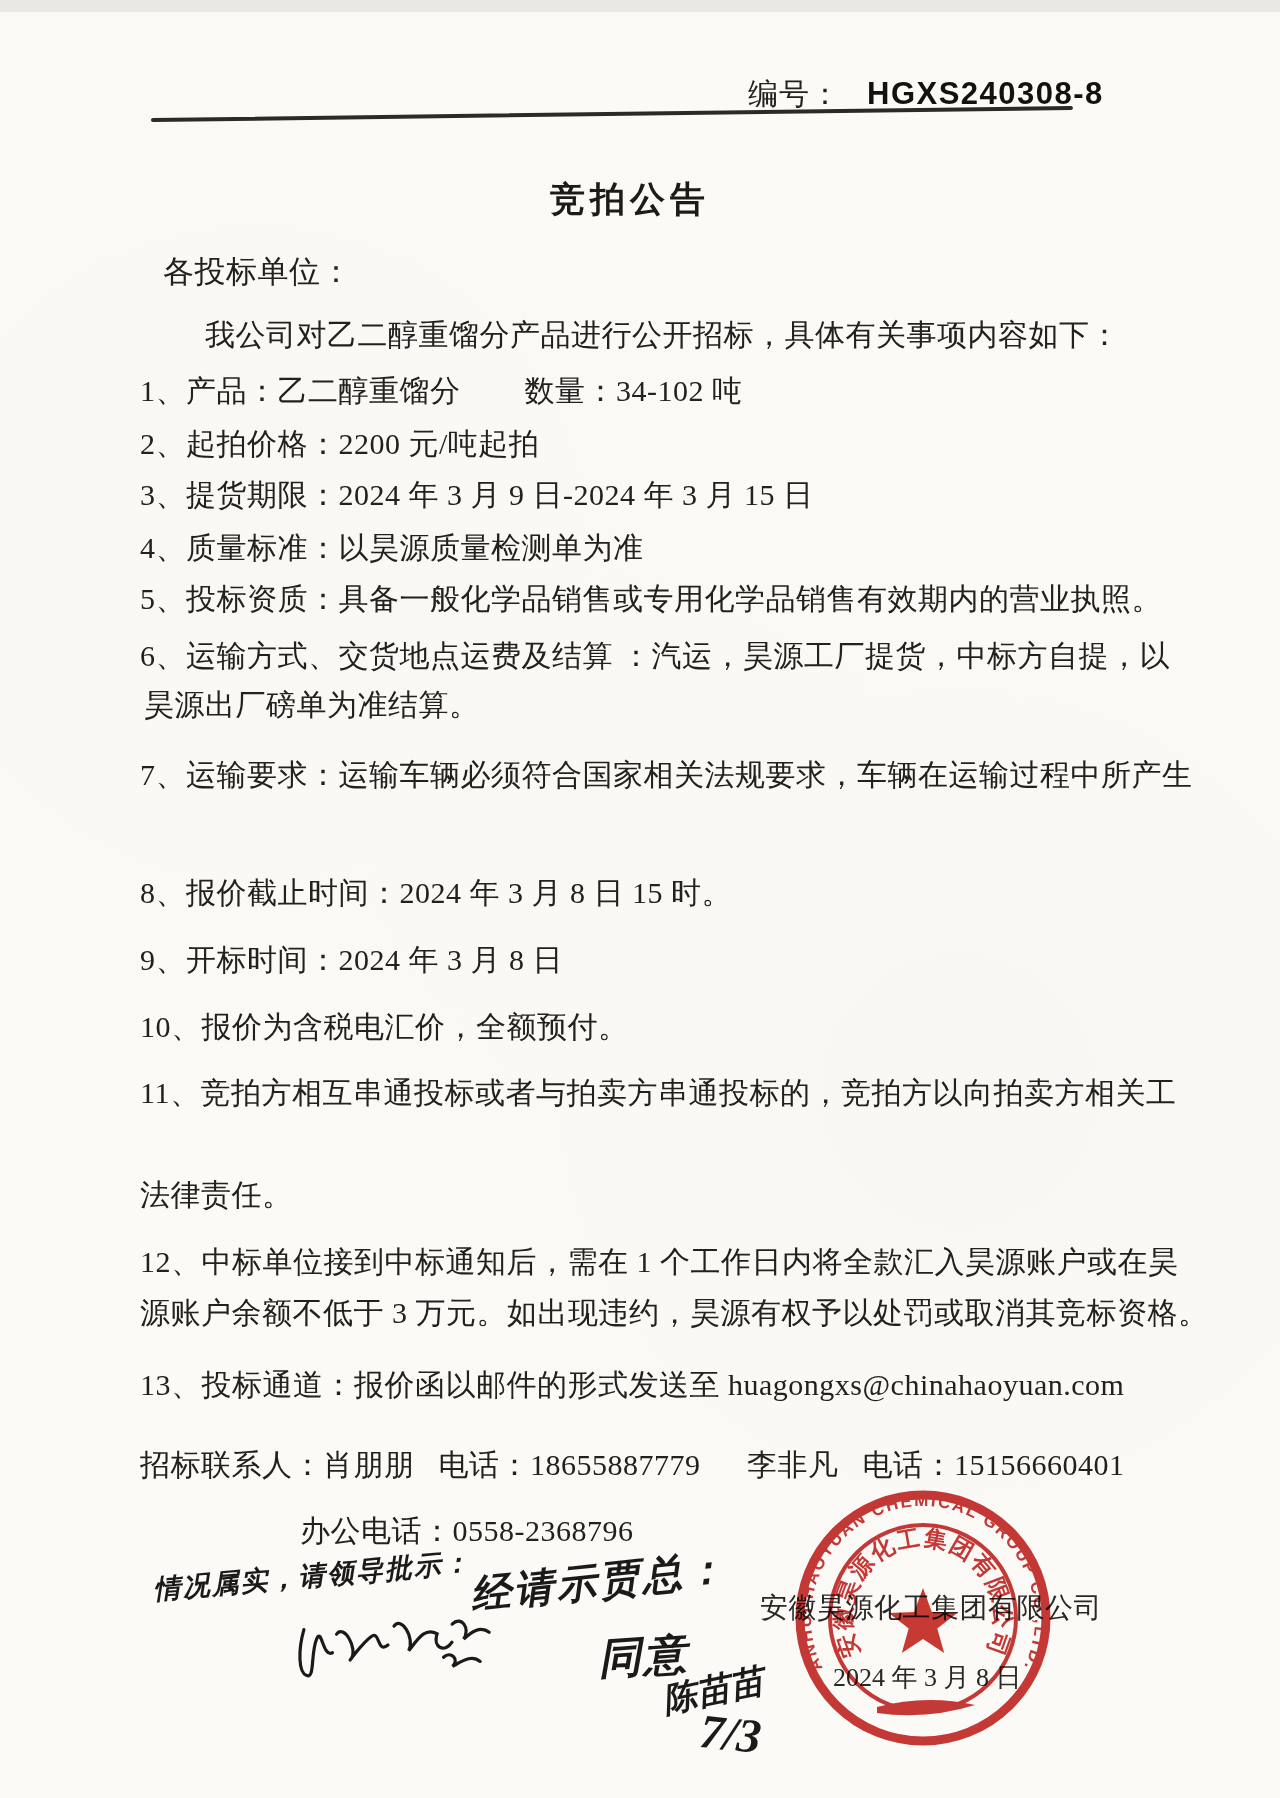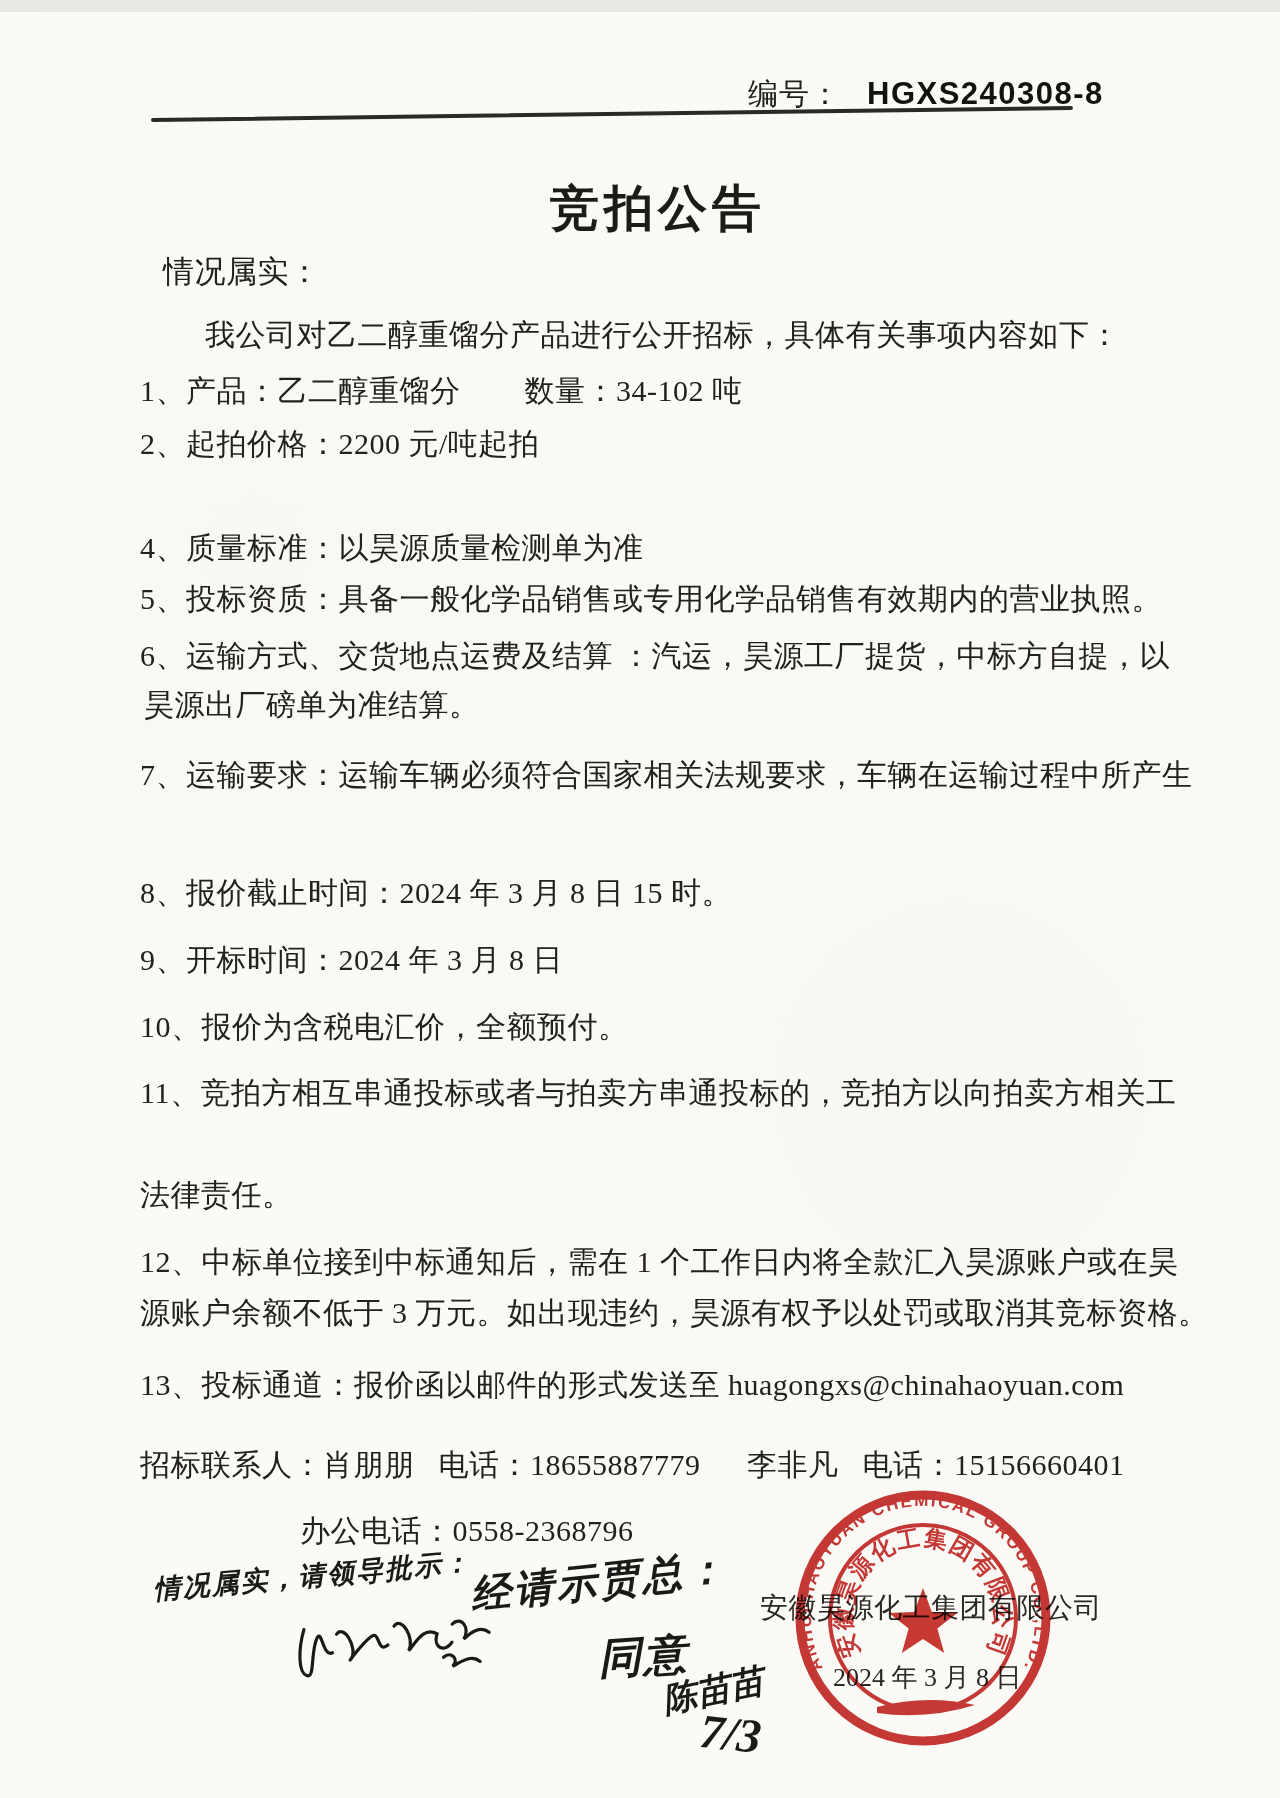"竞拍公告" .title { font-size: 49px -> 35px }
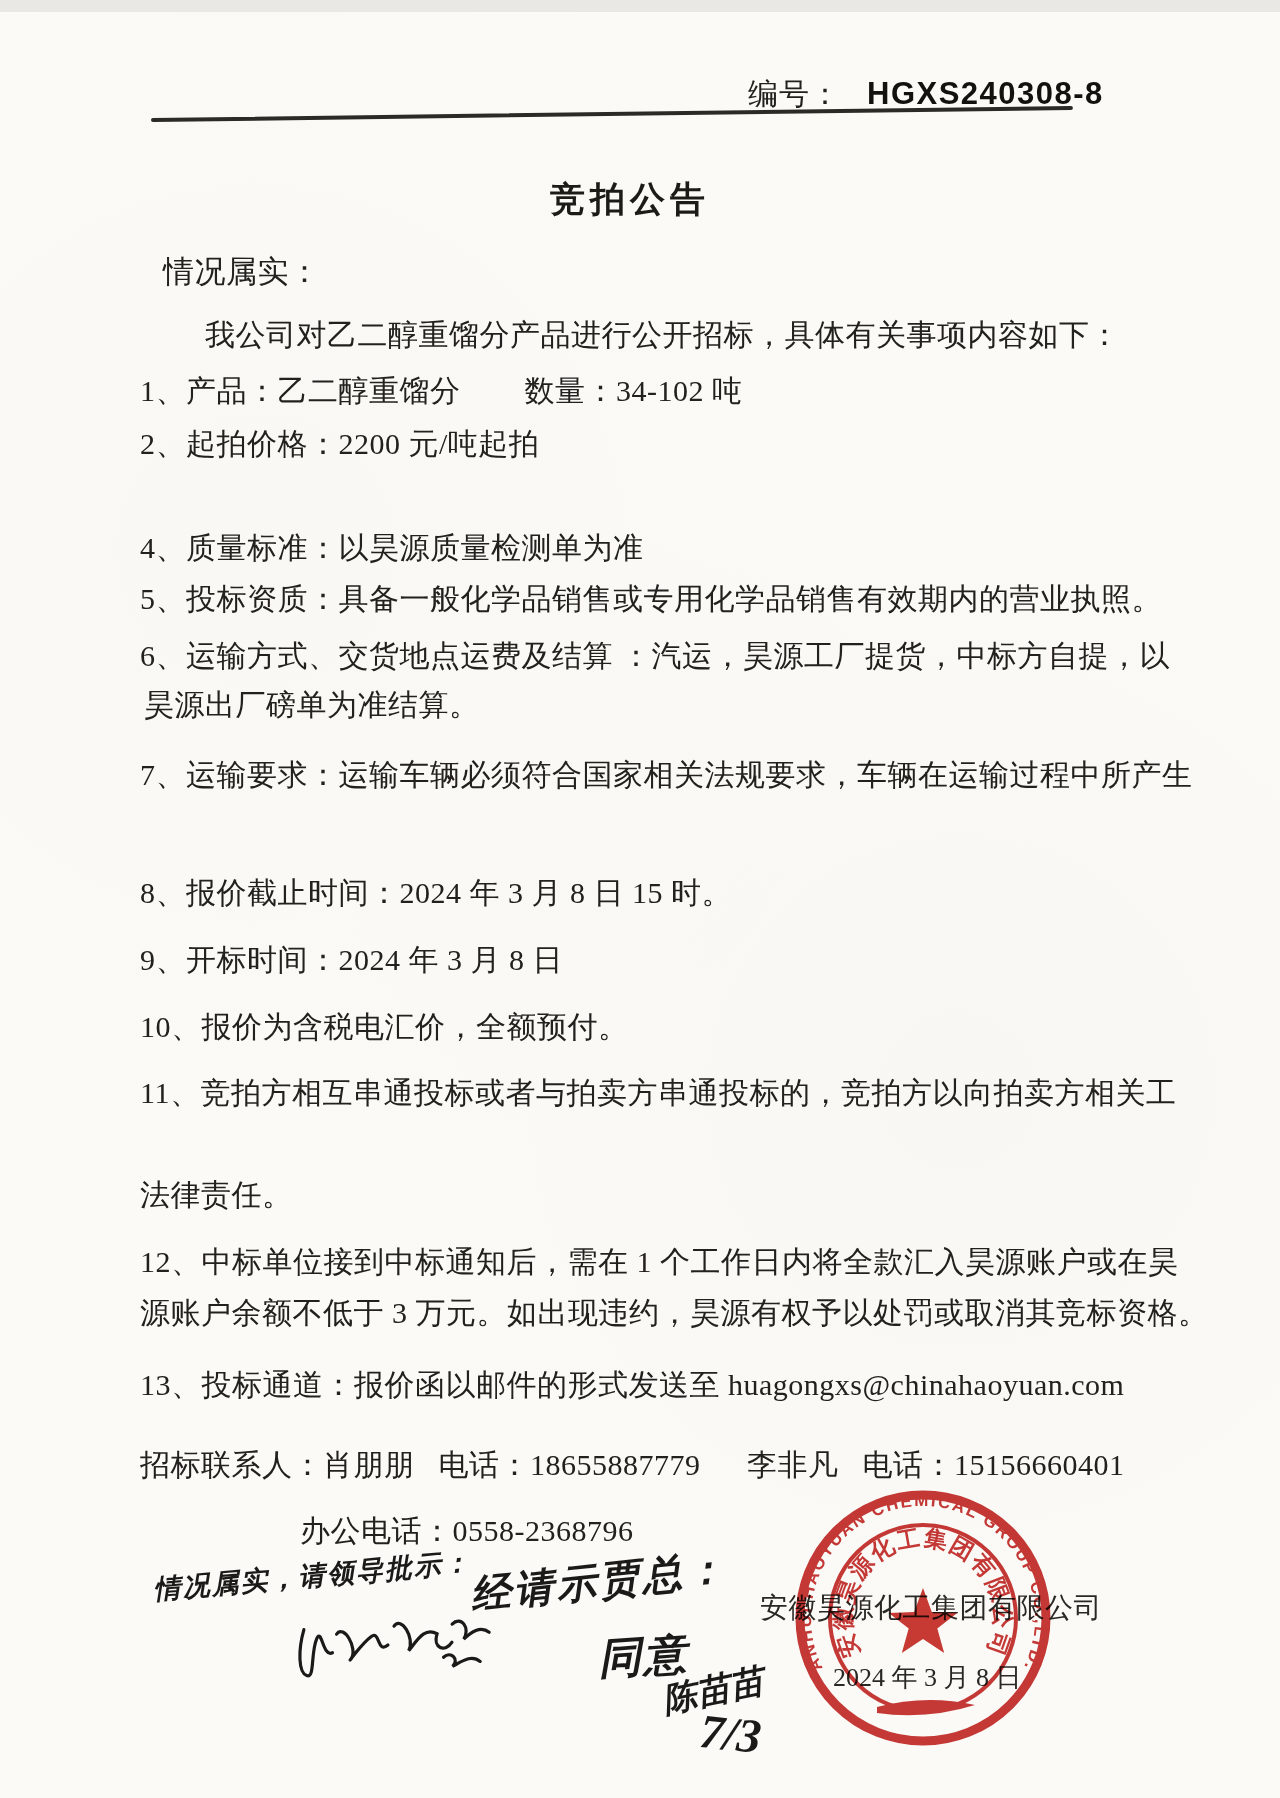"情况属实：" div.ln { text: 情况属实 -> 各投标单位 }
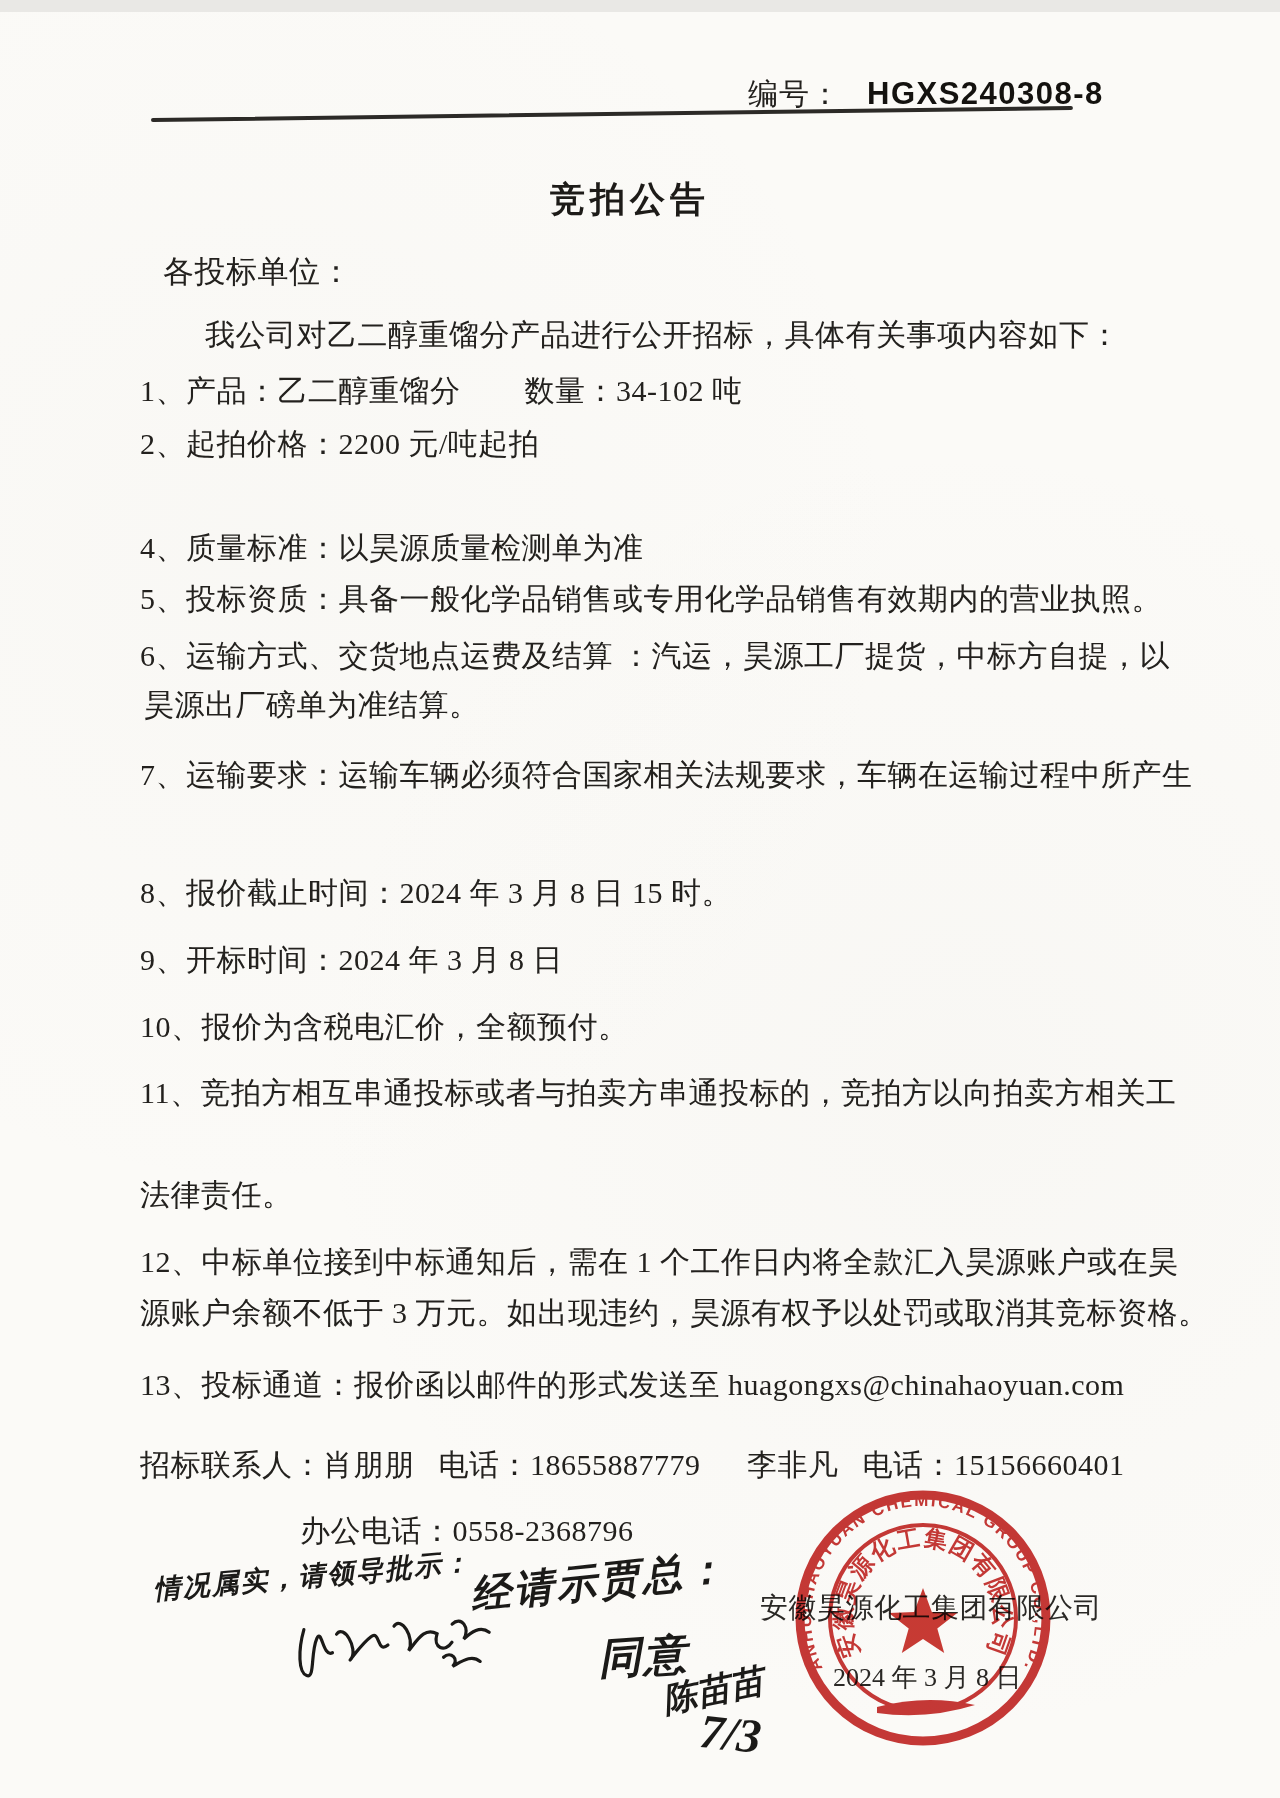"3、提货期限：2024 年 3 月 9" div.ln { html: none -> <div>3、提货期限：2024 年 3 月 9 日-2024 年 3 月 15 日</div> }
